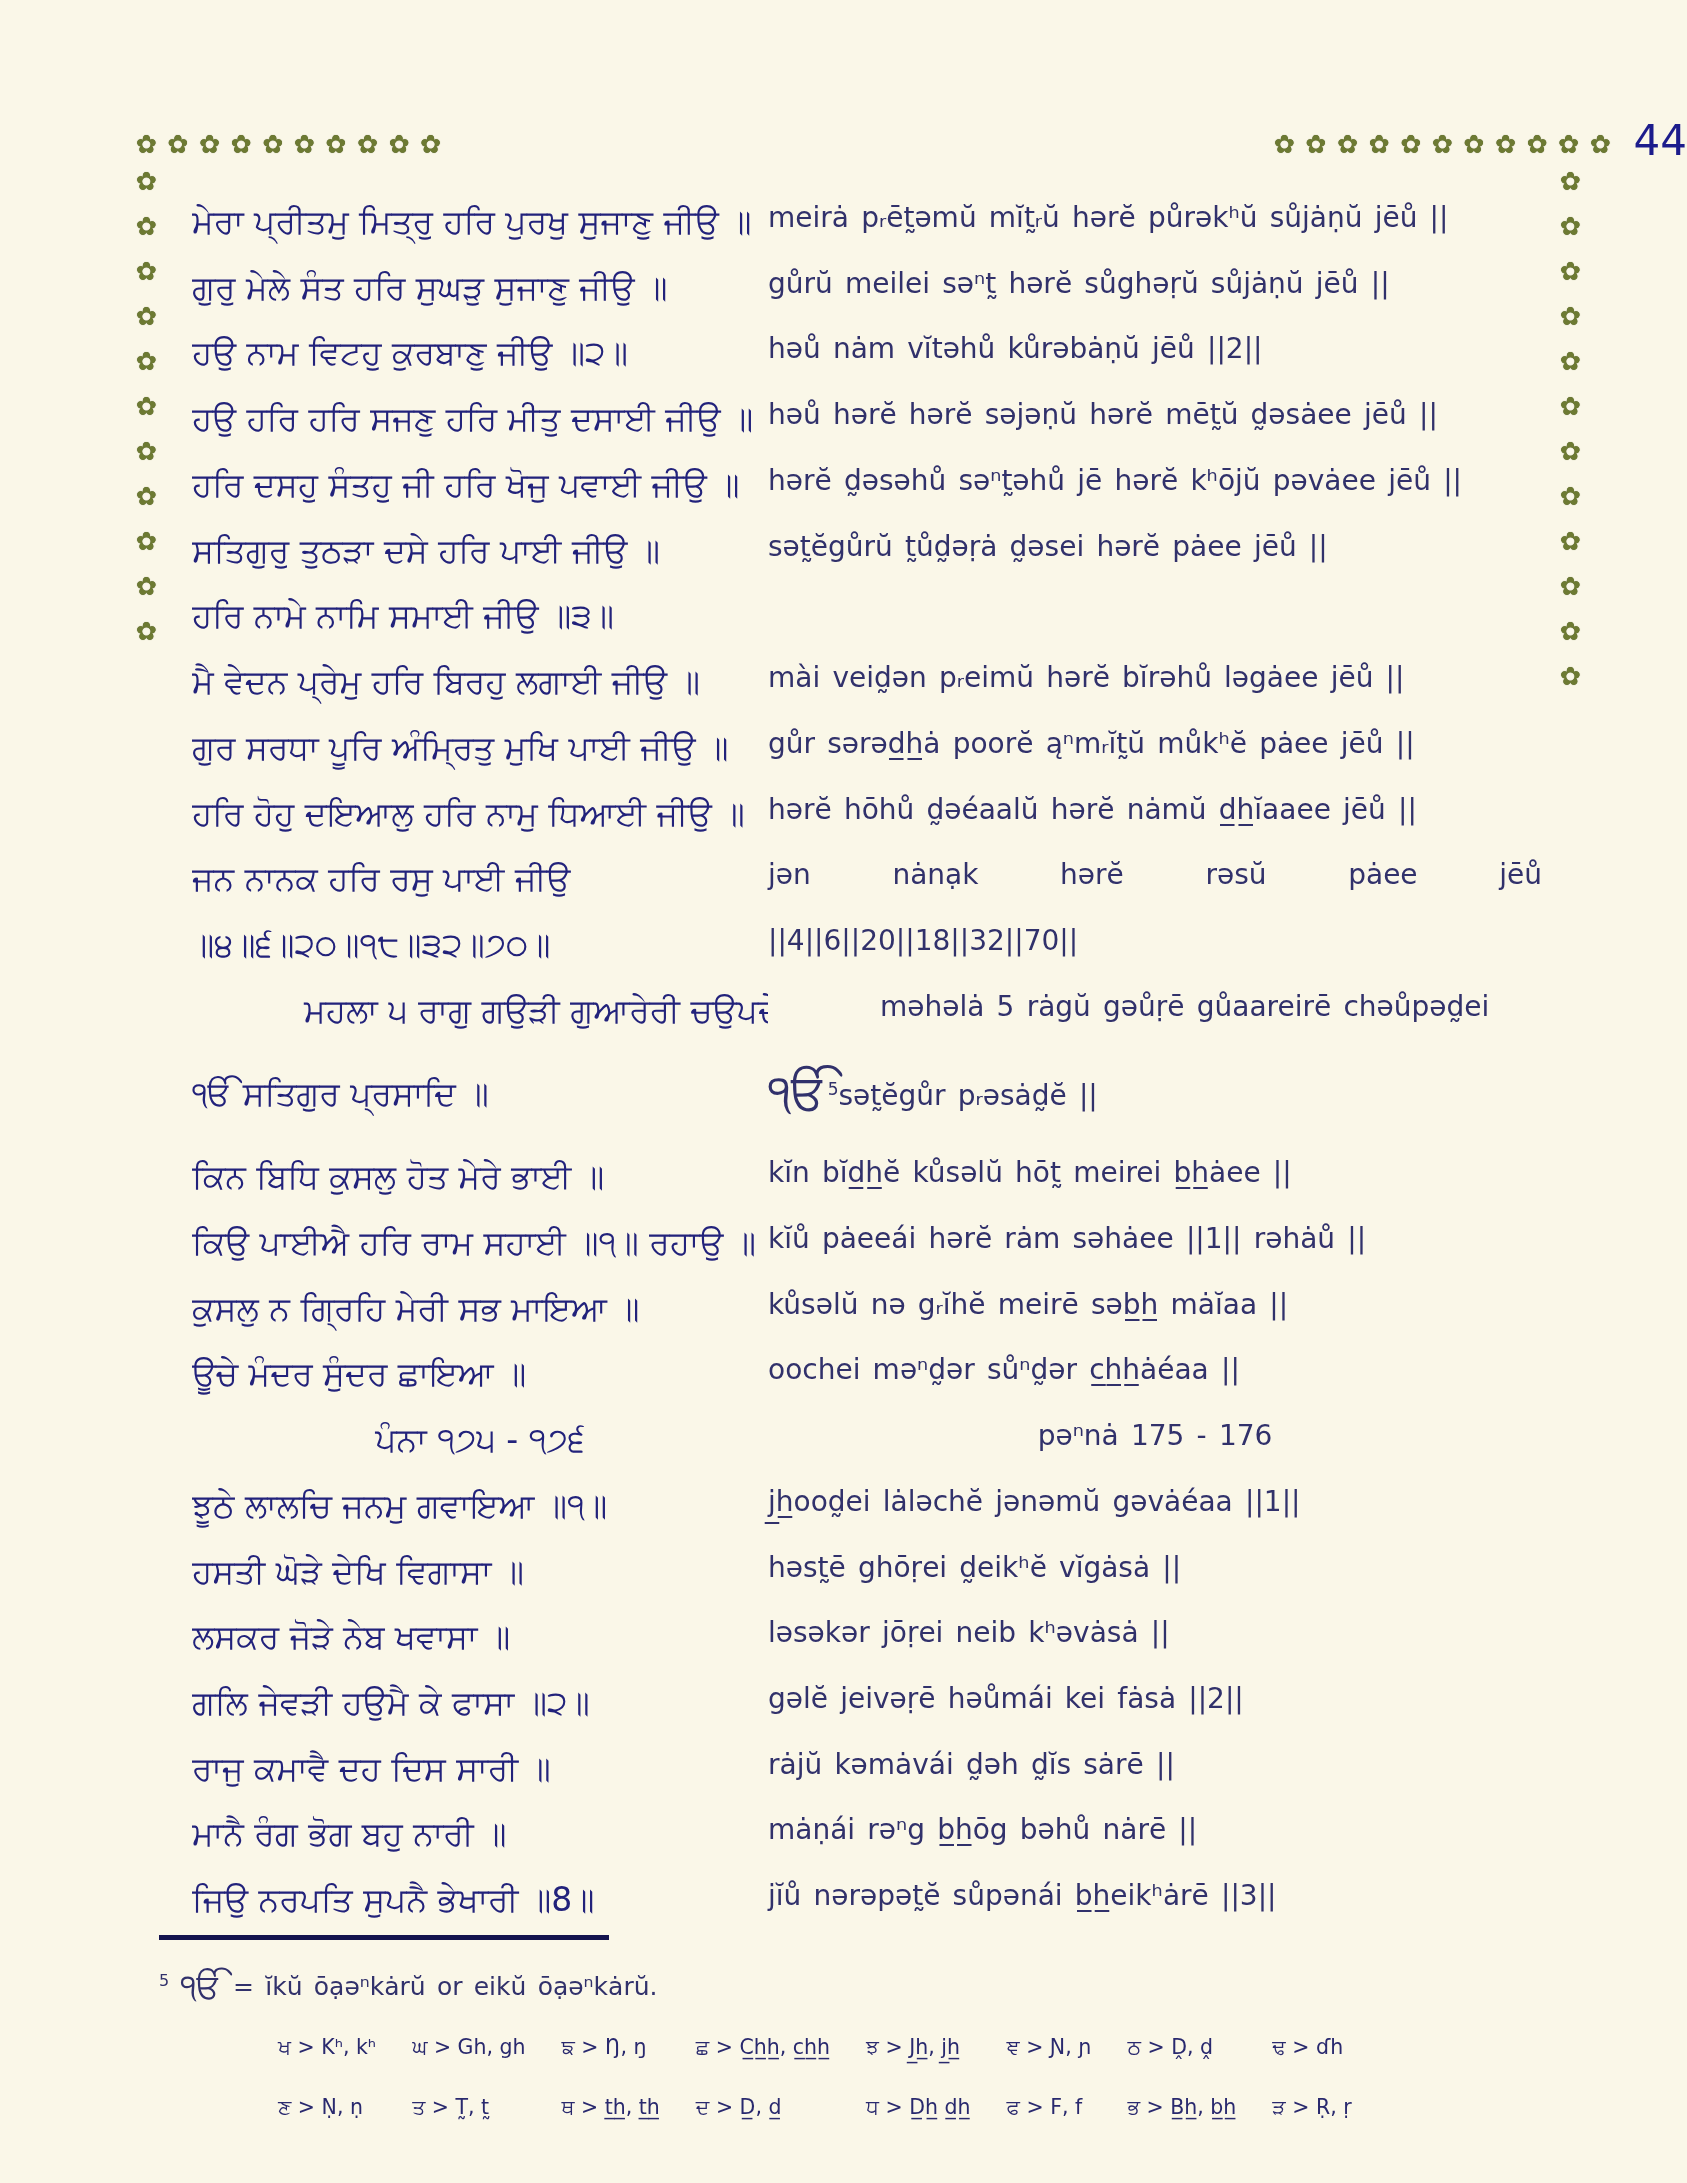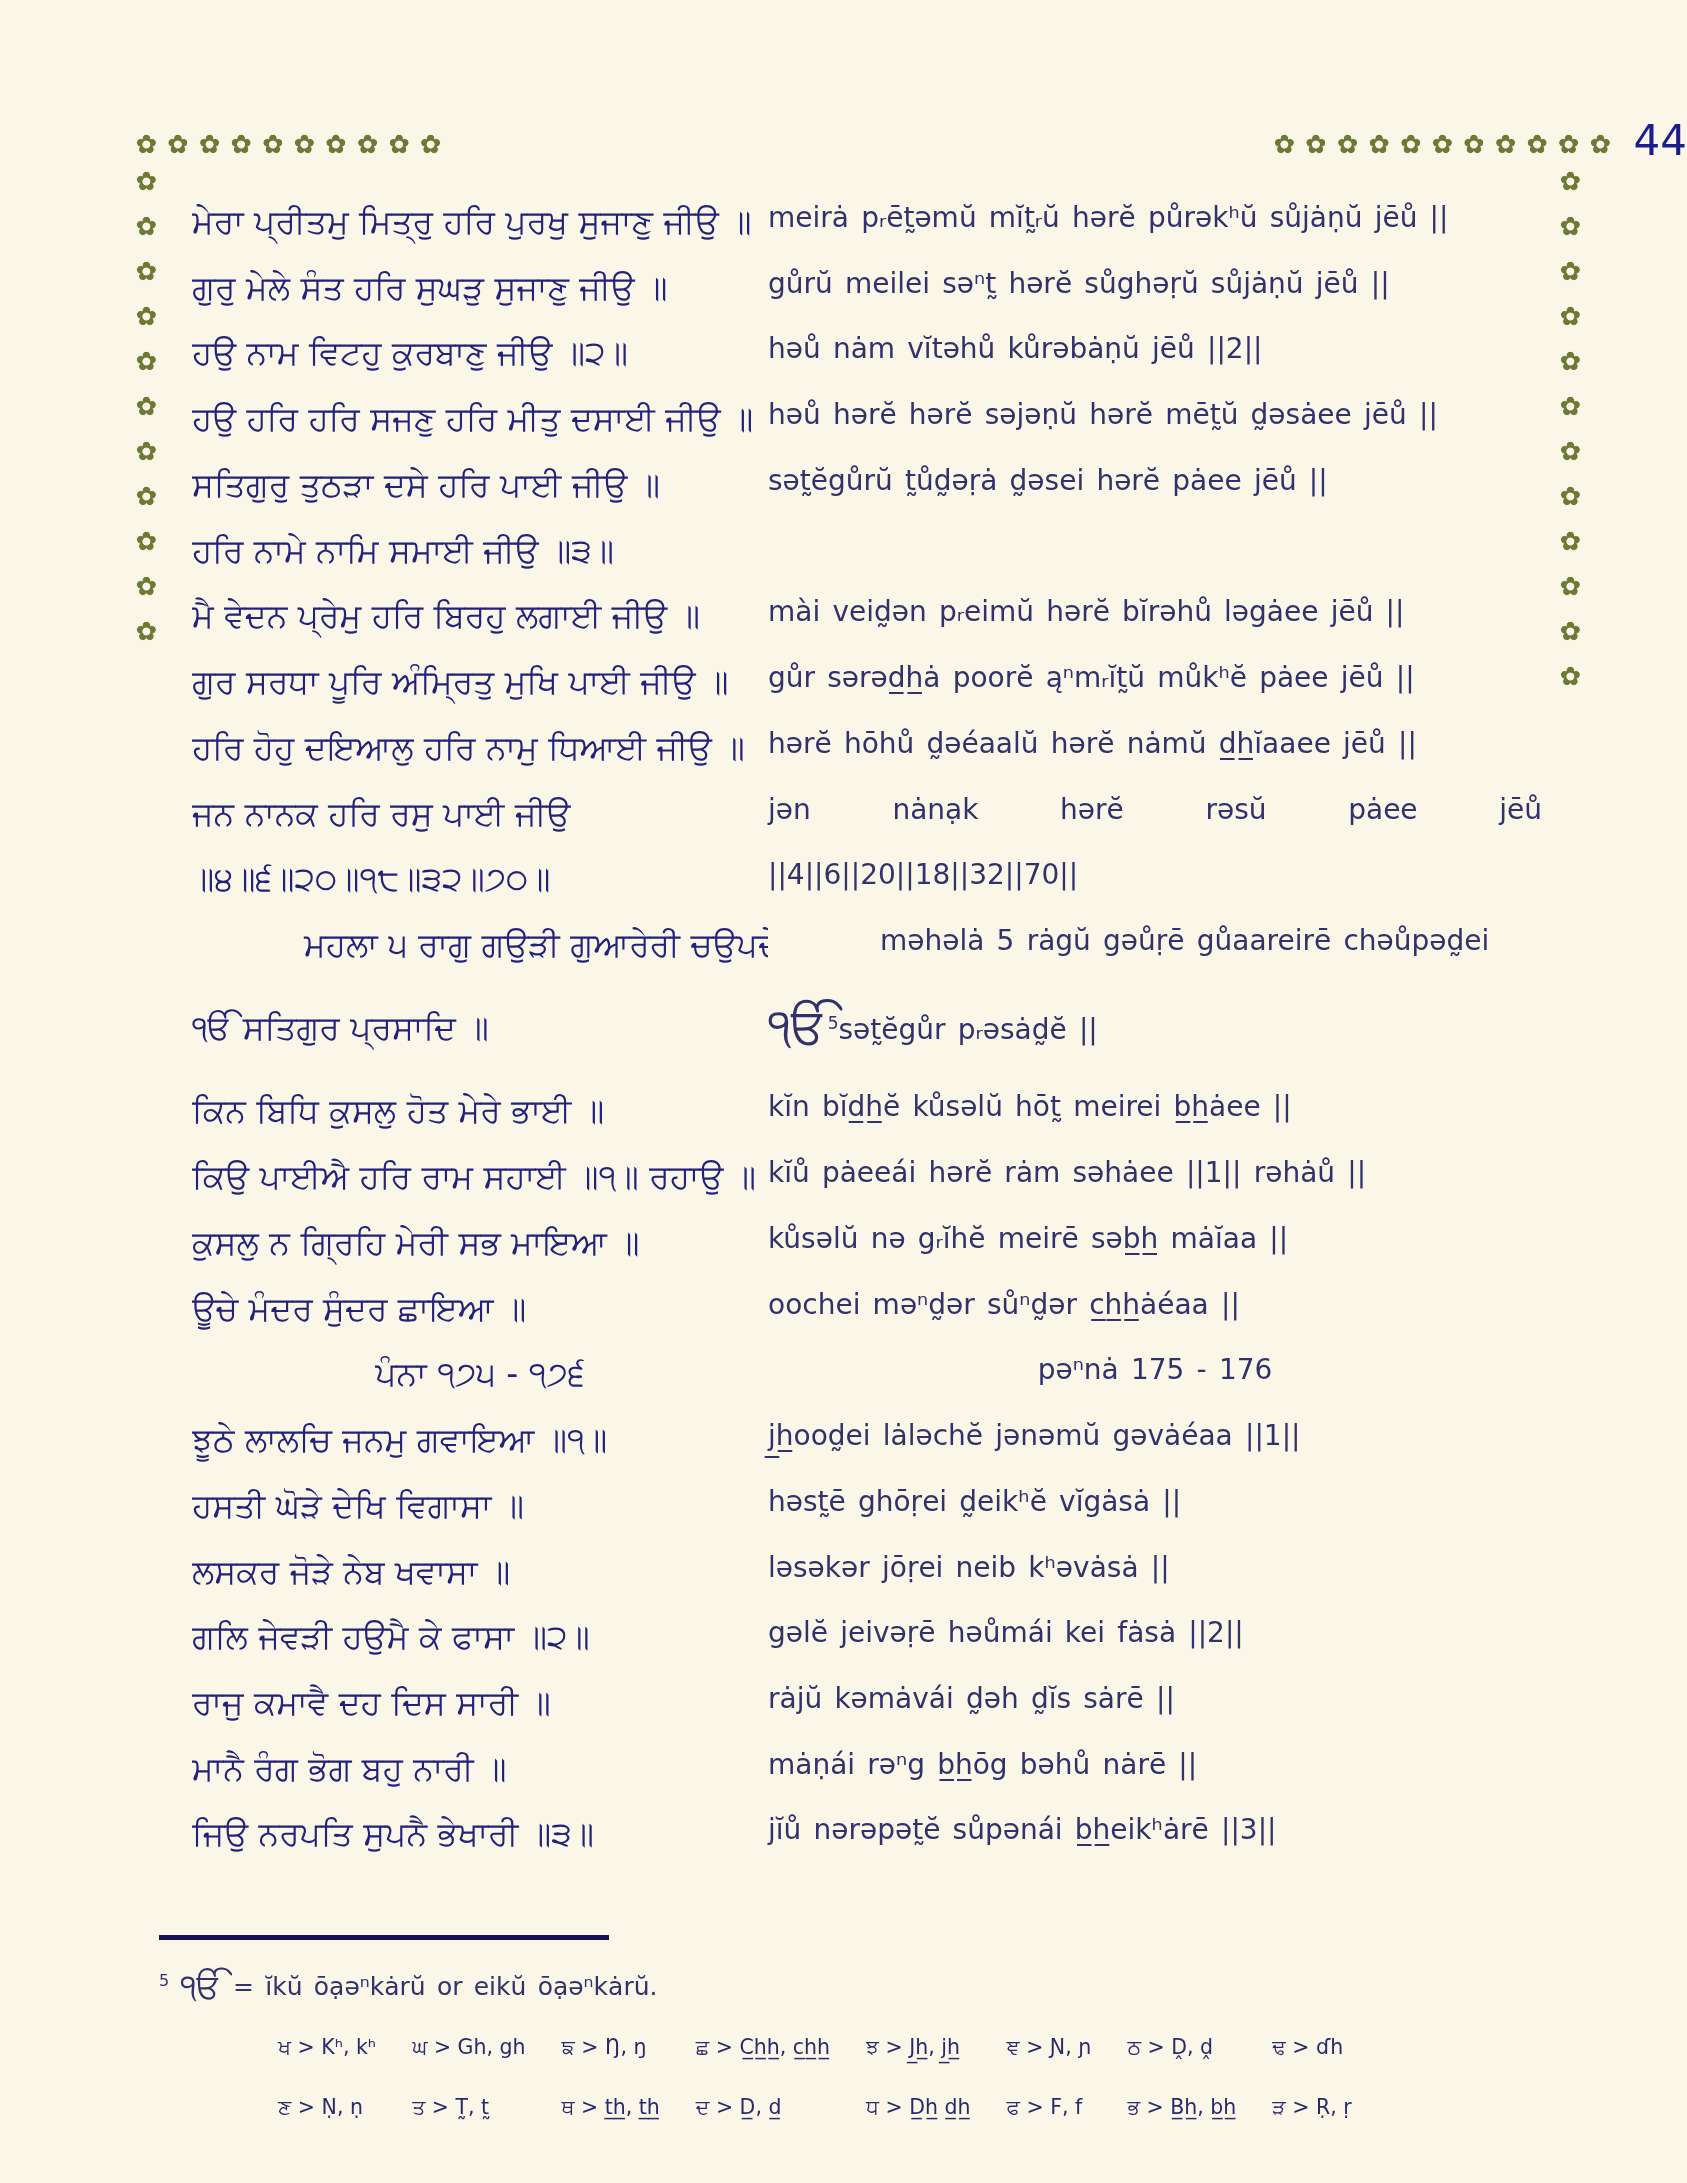"ਹਰਿ ਦਸਹੁ ਸੰਤਹੁ ਜੀ ਹਰਿ" div.row { html: none -> <div> <div>ਹਰਿ ਦਸਹੁ ਸੰਤਹੁ ਜੀ ਹਰਿ ਖੋਜੁ ਪਵਾਈ ਜੀਉ ॥</div> <div>hərĕ d̰əsəhů səⁿt̰əhů jē hərĕ kʰōjŭ pəvȧee jēů ||</div> </div> }
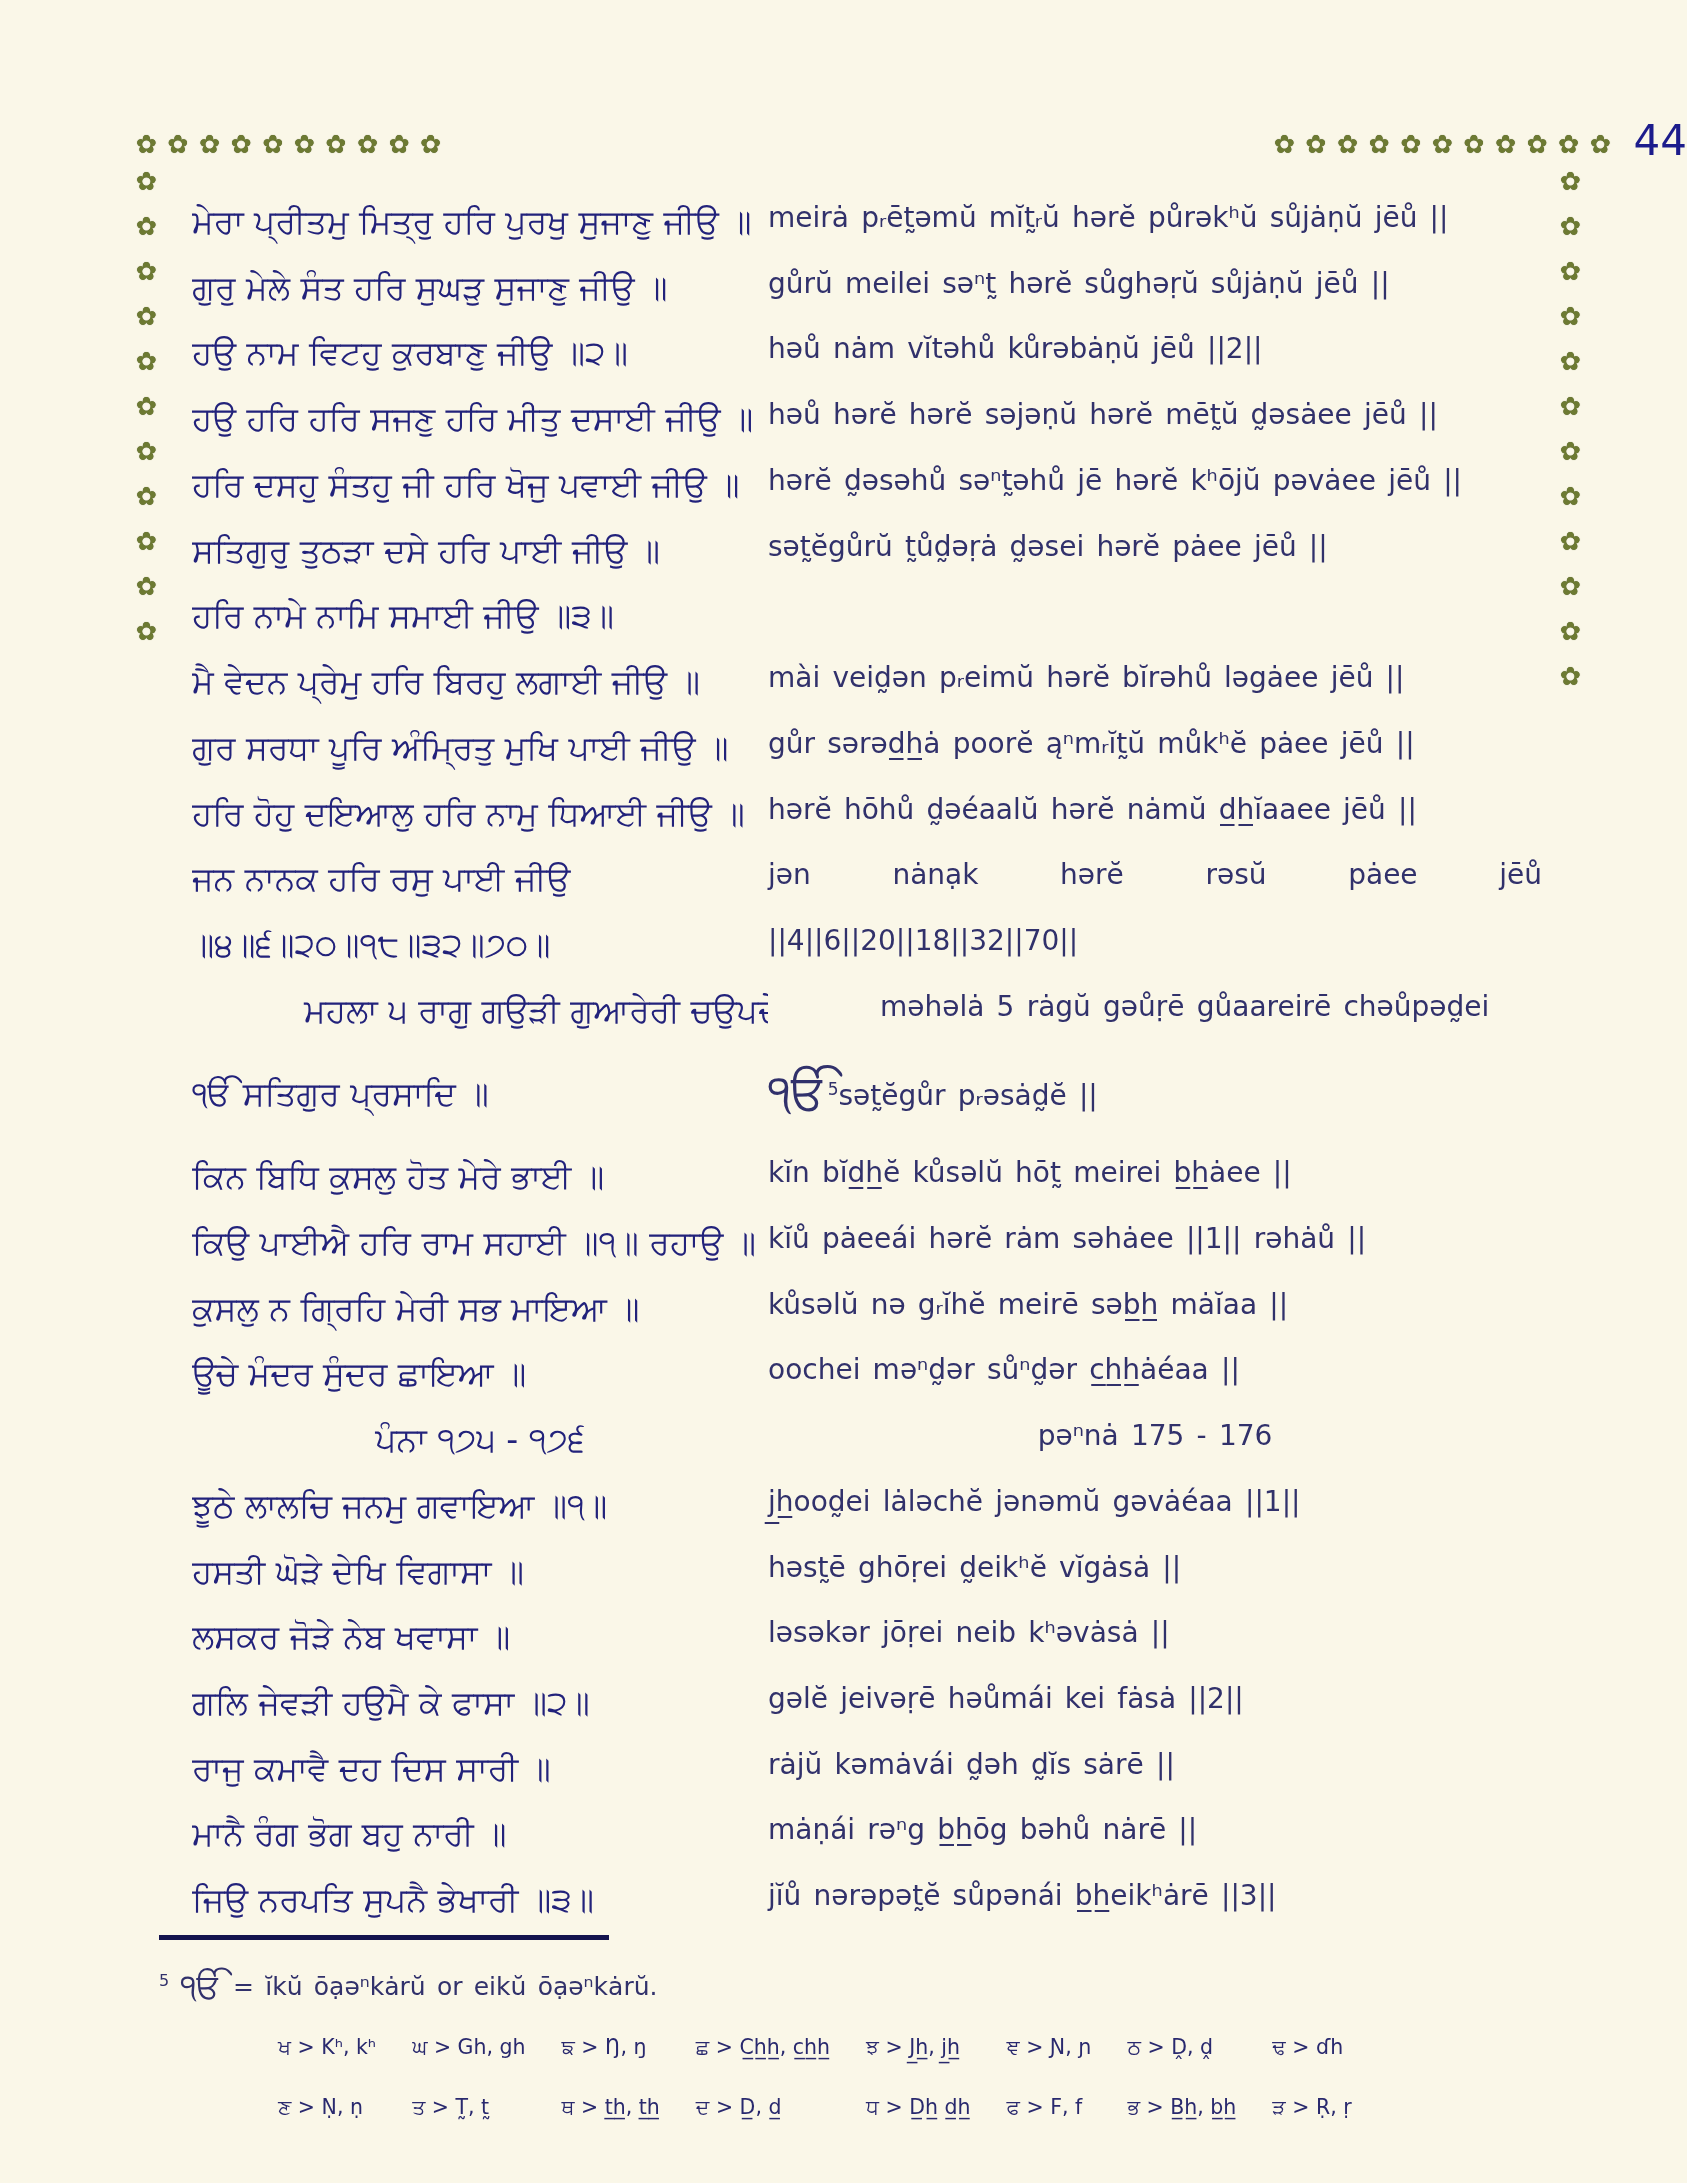"ਜਿਉ ਨਰਪਤਿ ਸੁਪਨੈ ਭੇਖਾਰੀ ॥੩॥" div.g-cell { text: ੩ -> 8 }
